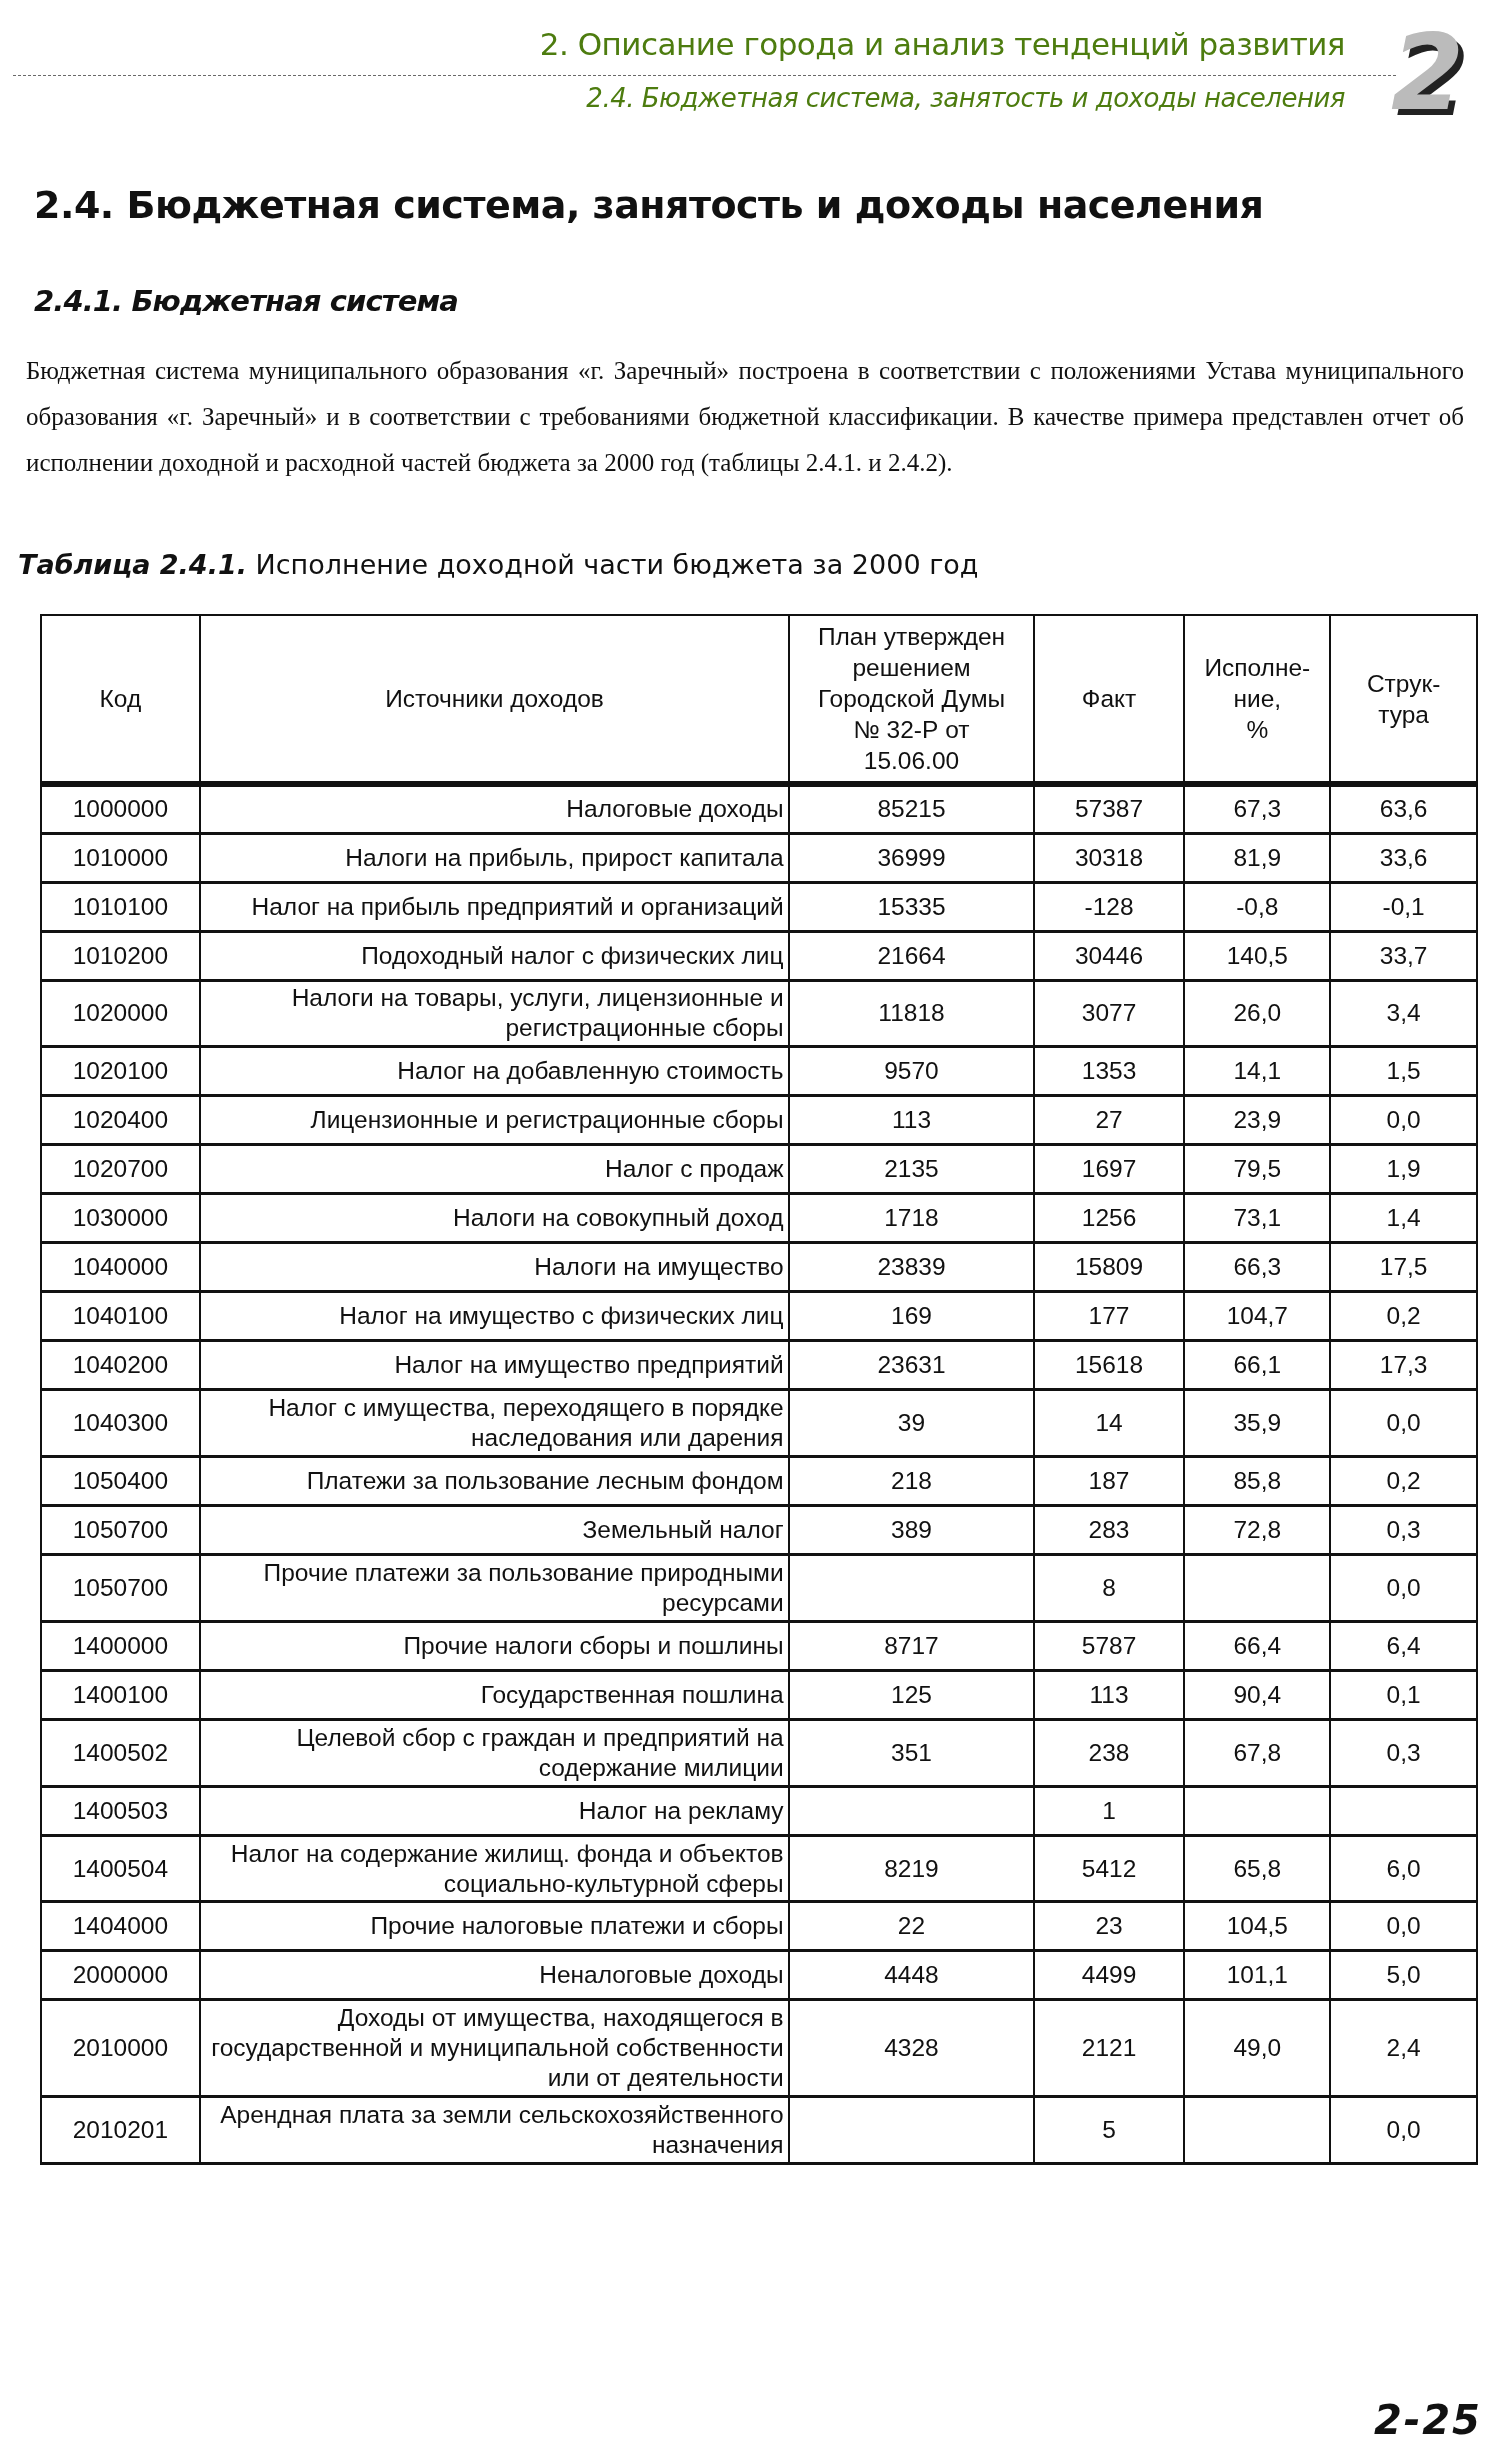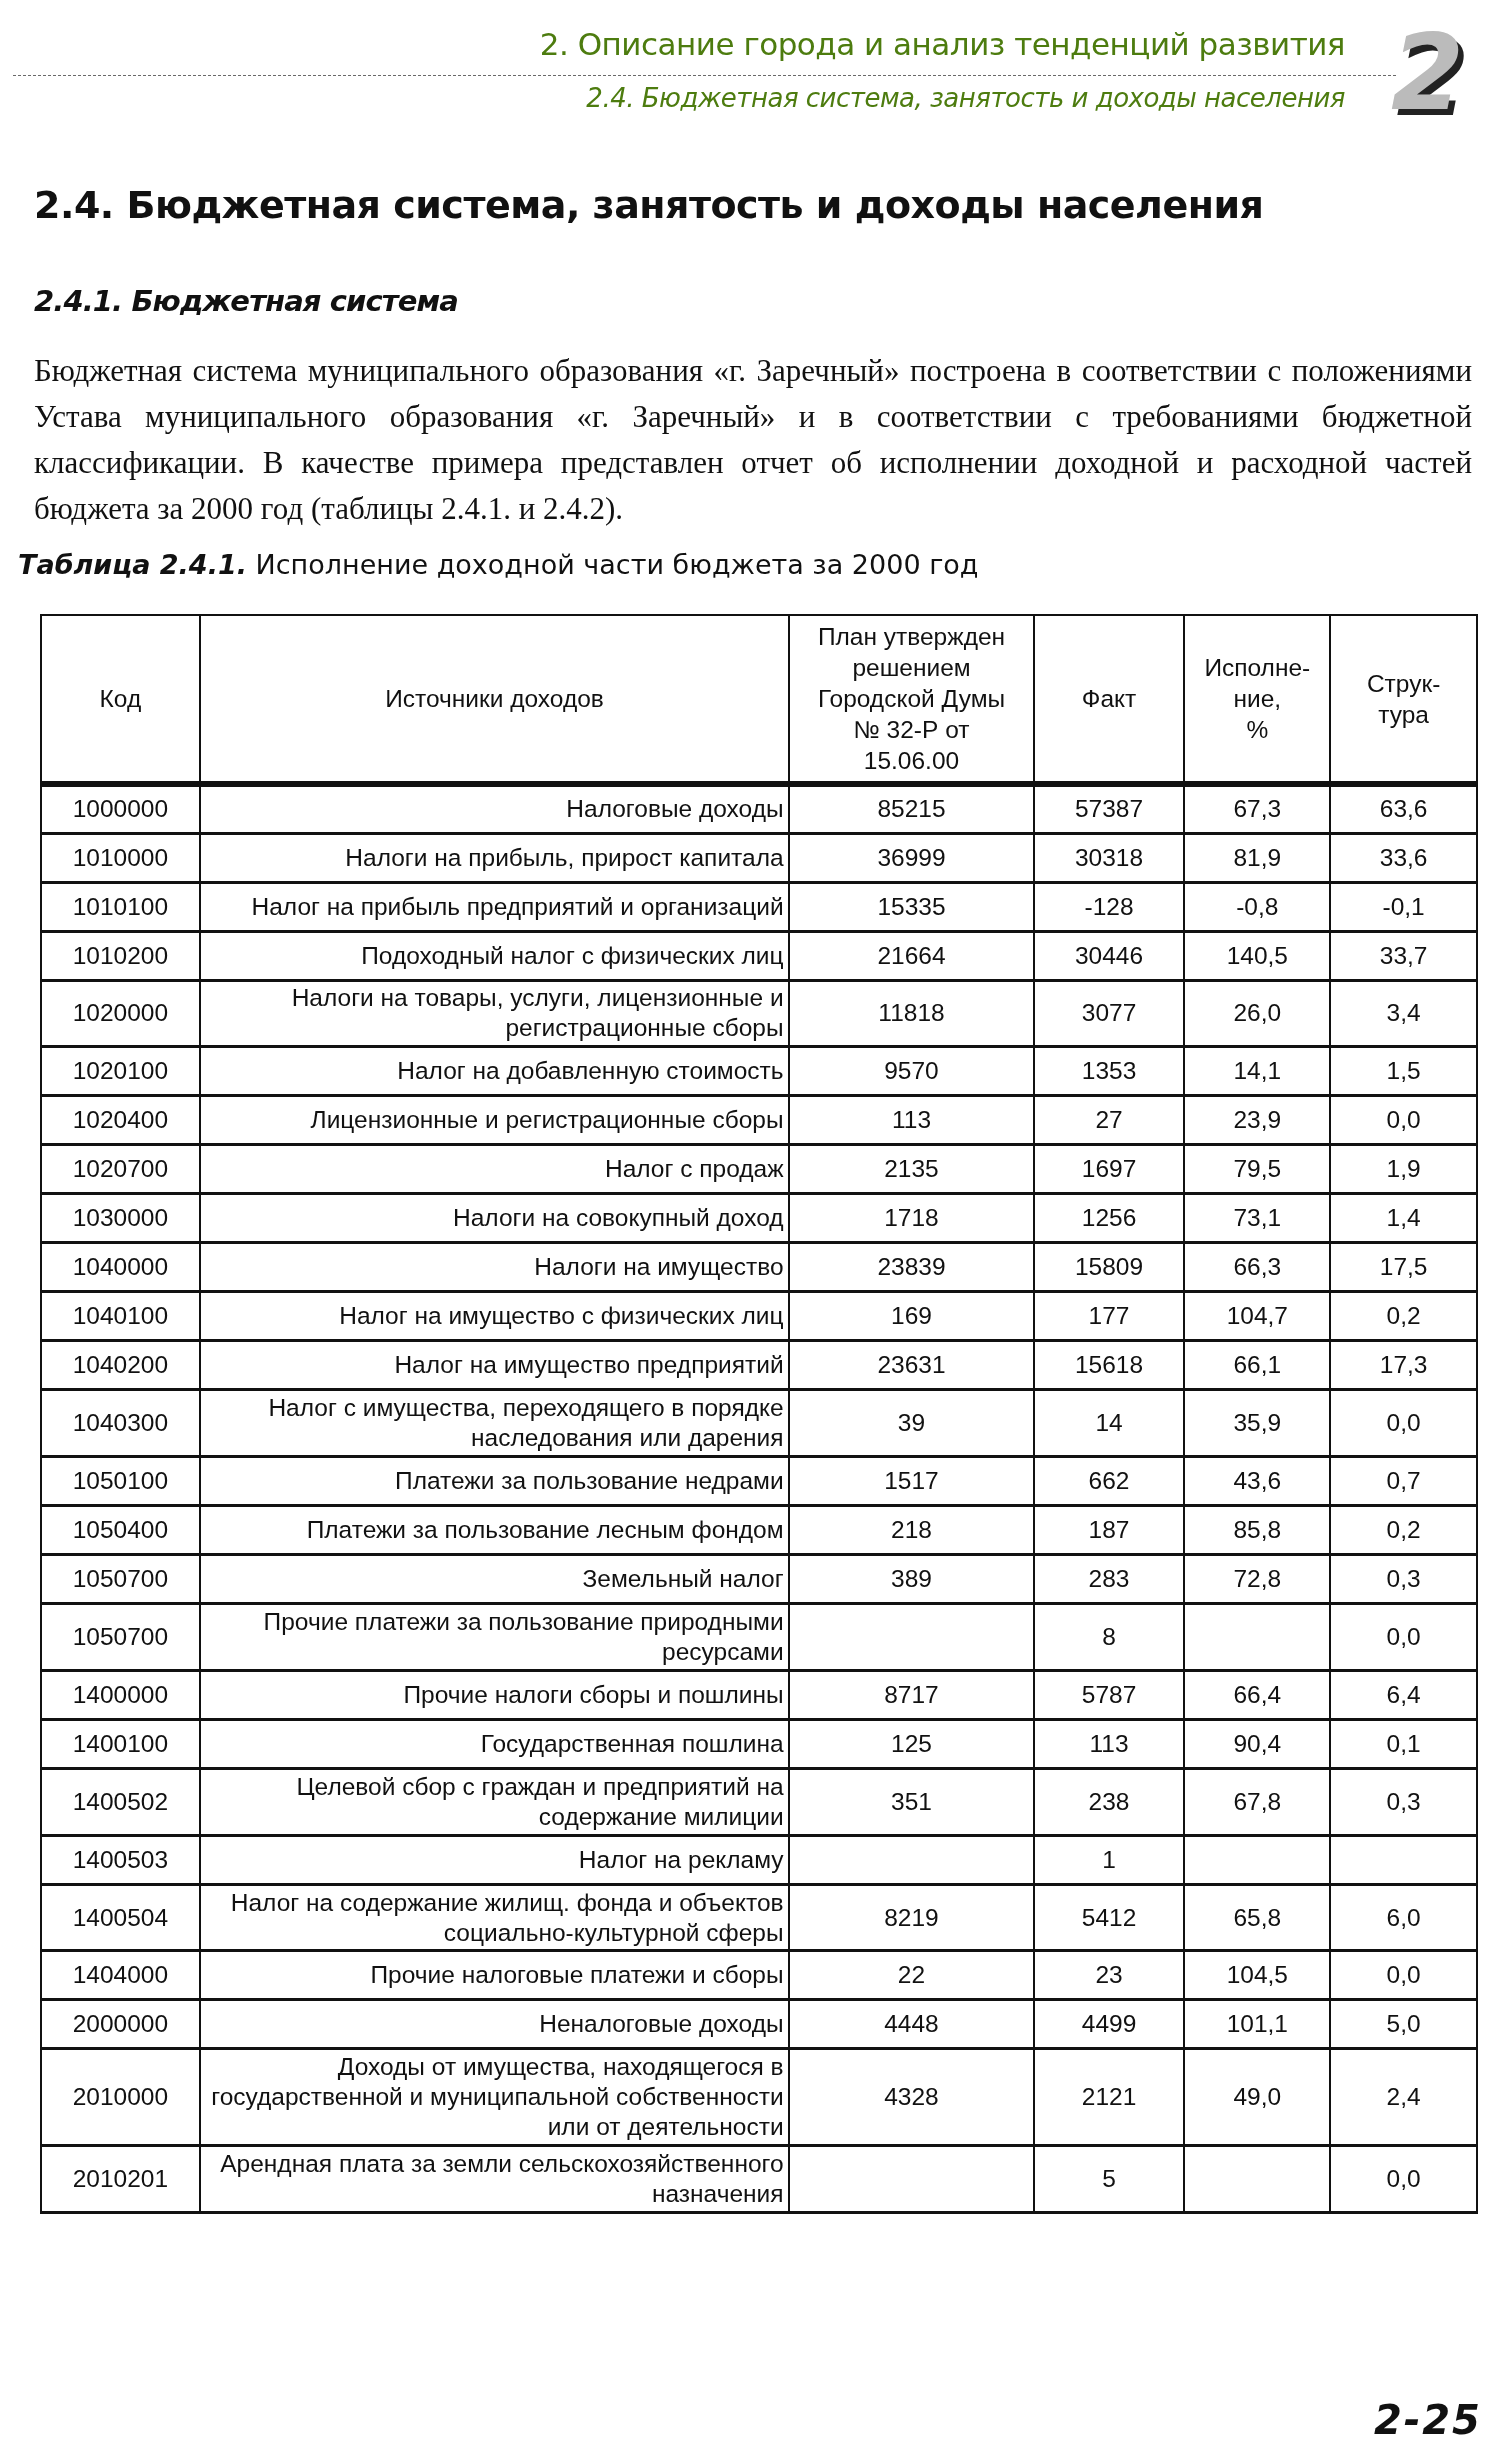"Бюджетная система муниципального" .body-para { font-size: 31px -> 25px; left: 34px -> 26px }
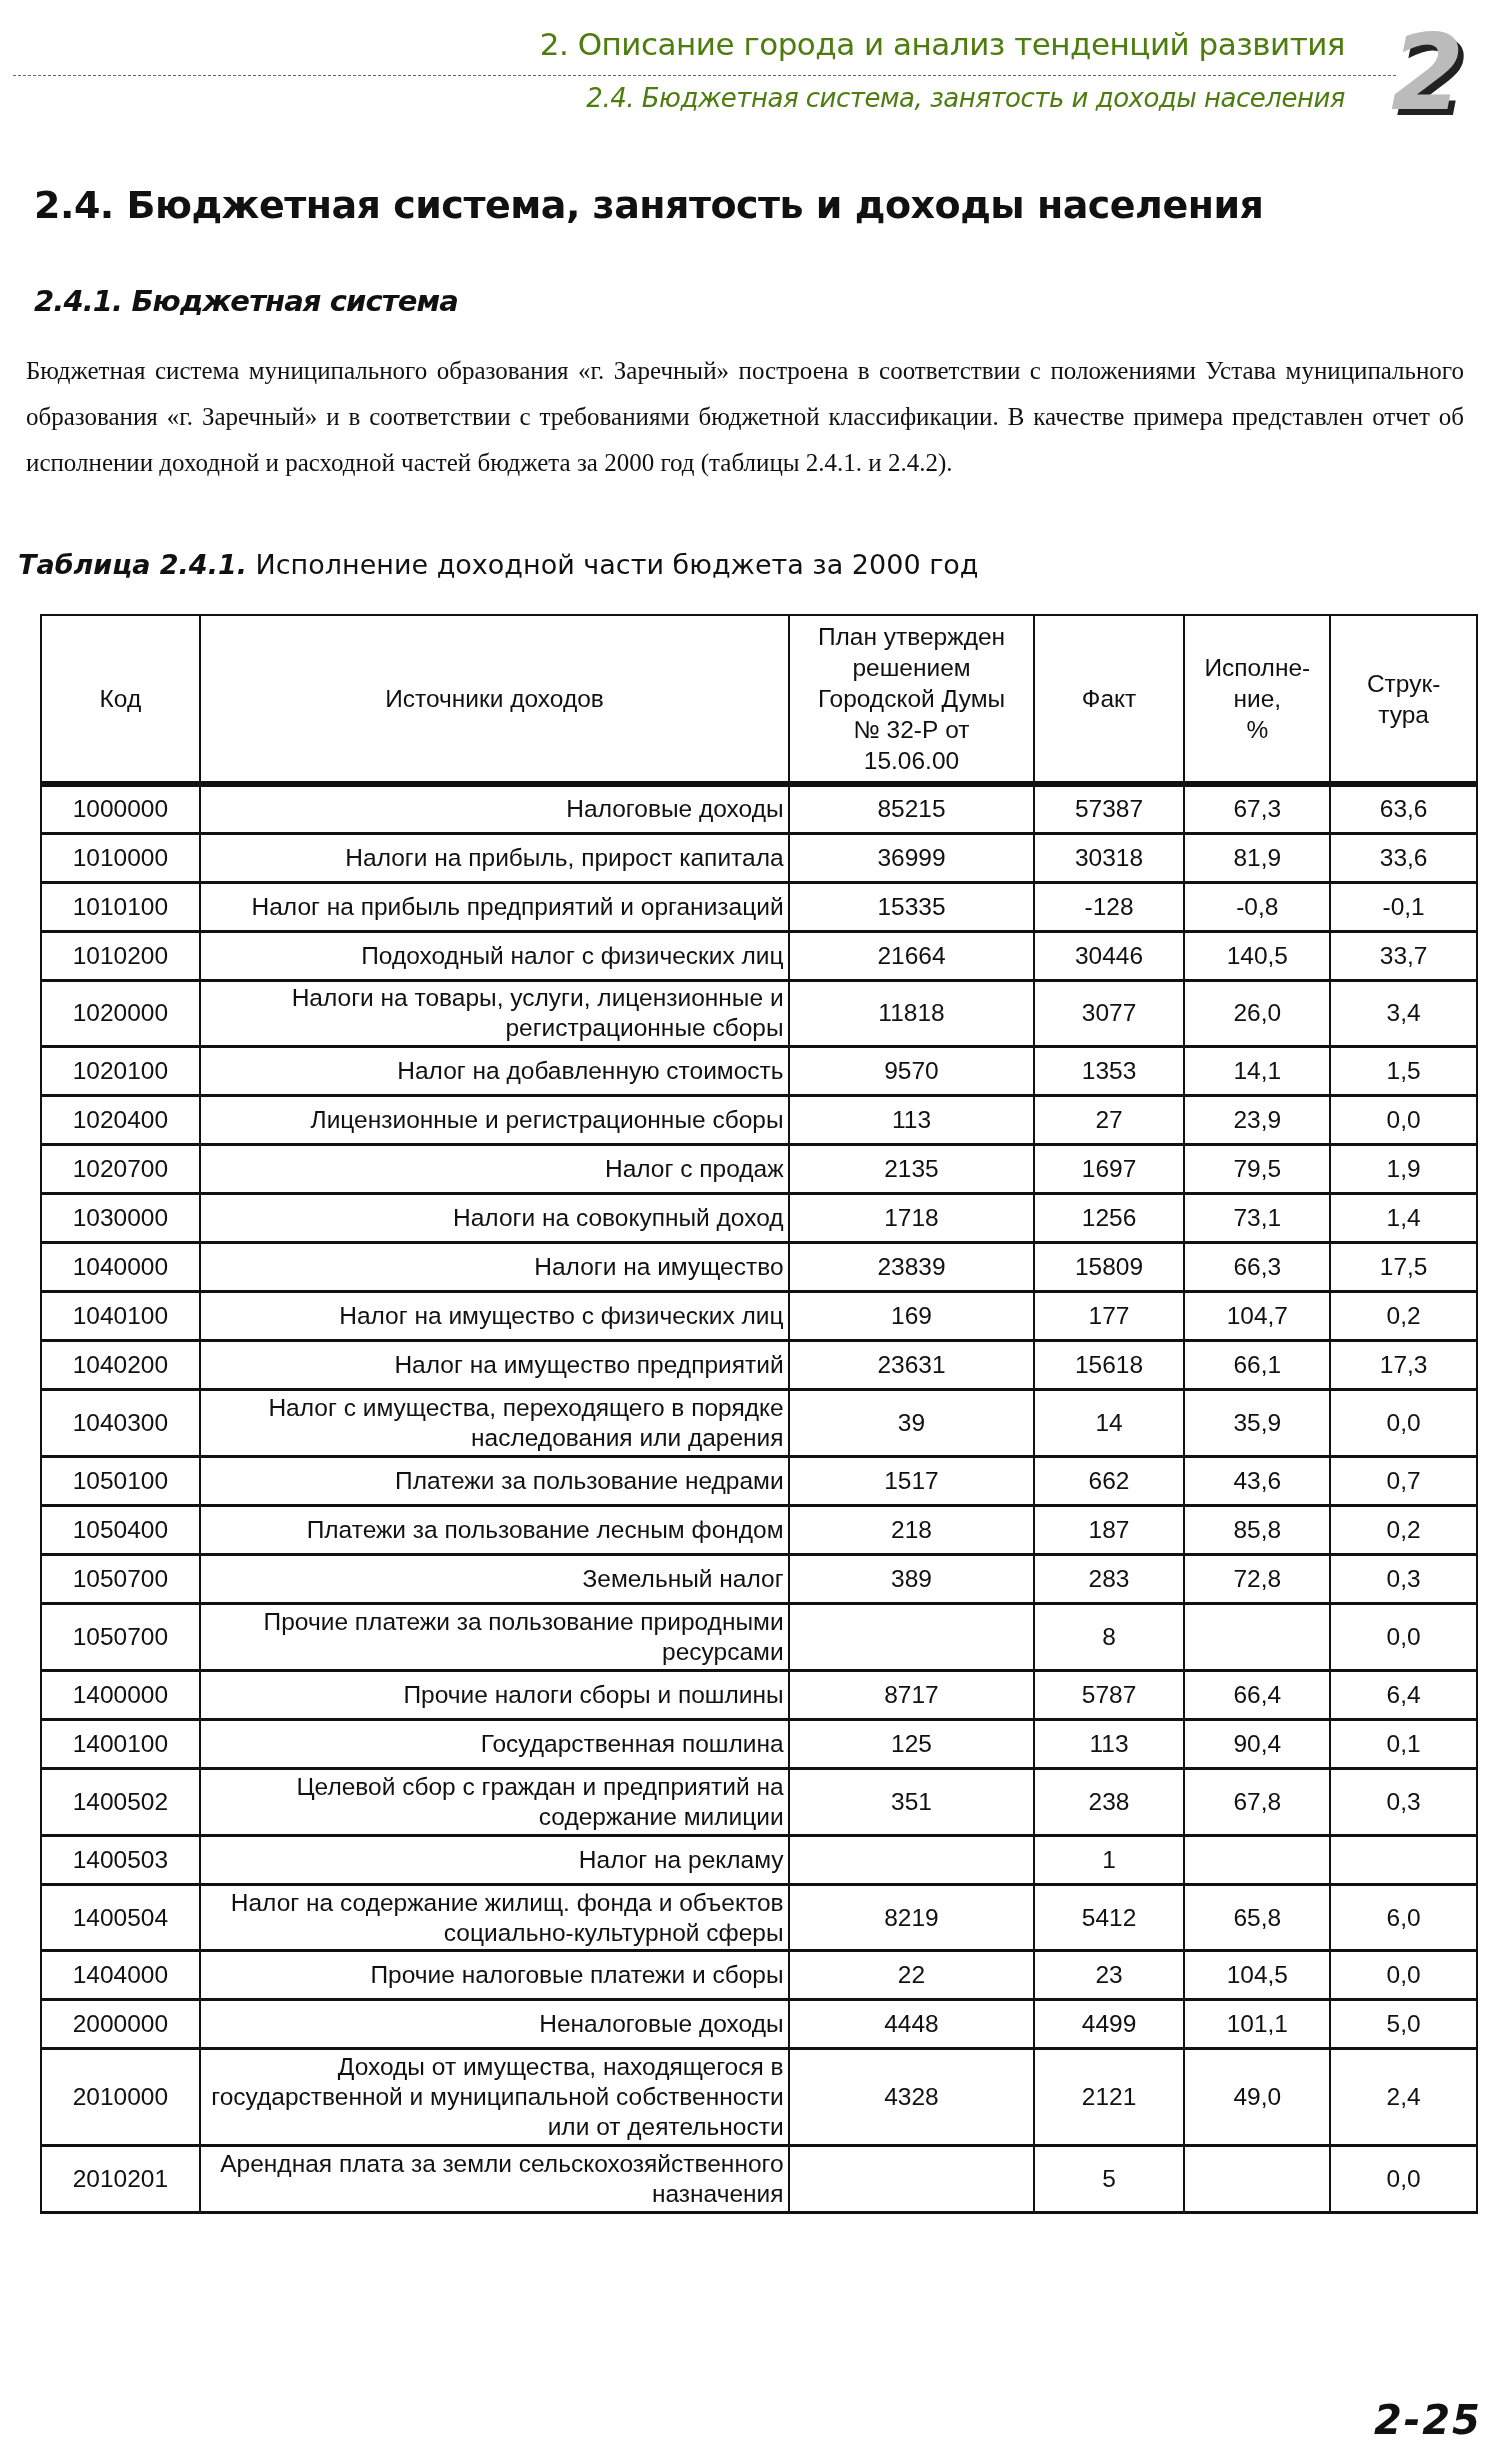"1050100" tr { html: <tr> <td>1050100</td> <td>Платежи за пользование недрами</td> <td>1517</td> <td>662</td> <td>43,6</td> <td>0,7</td> </tr> -> none }
